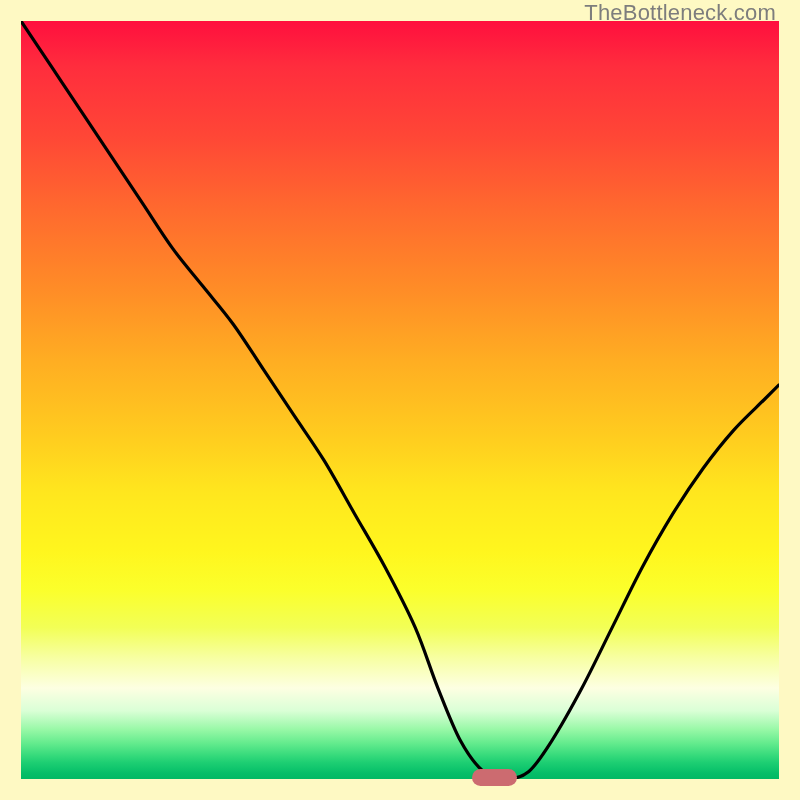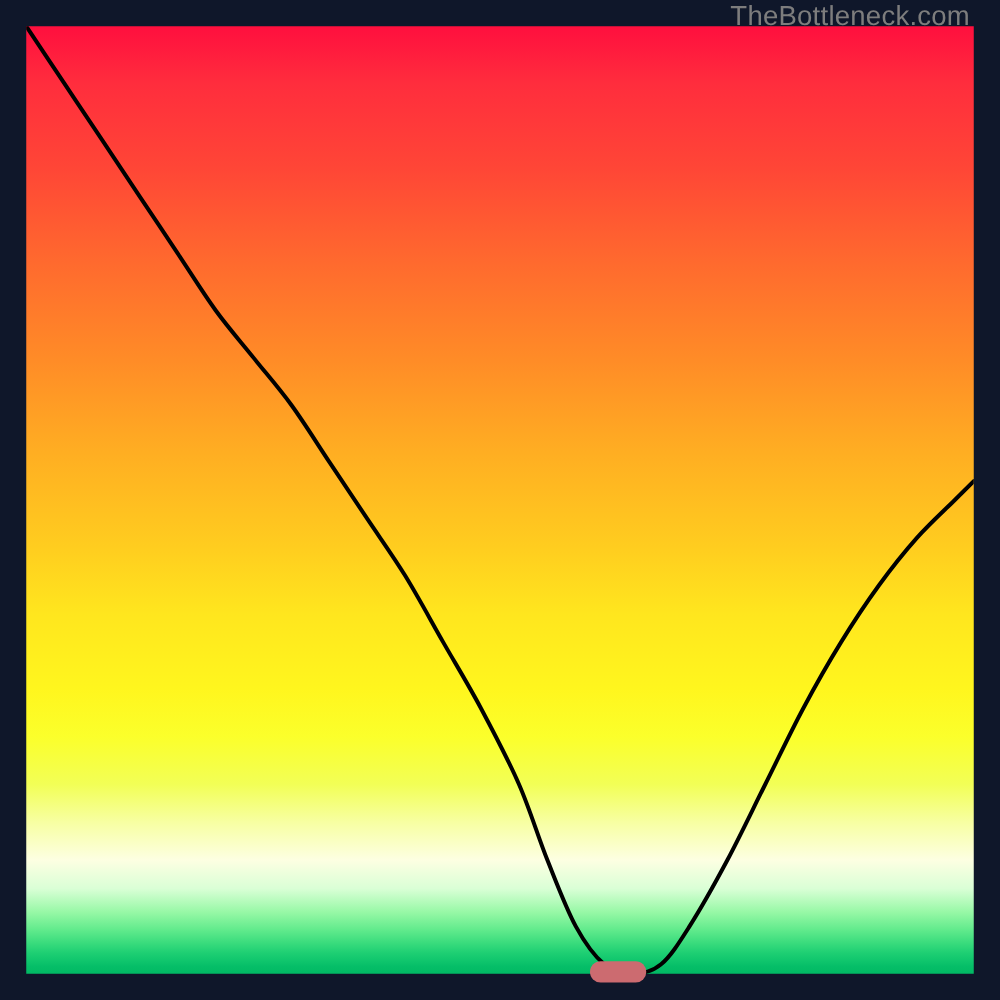"TheBottleneck.com" .frame { background: #0f172a -> #fef9c3 }
